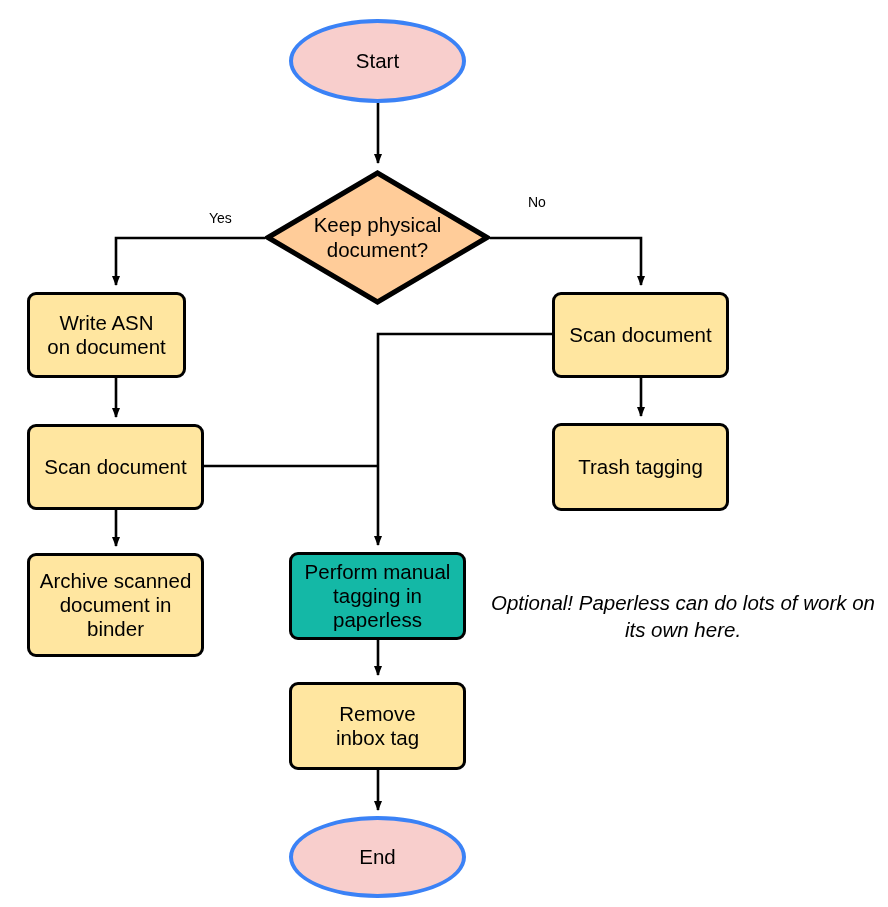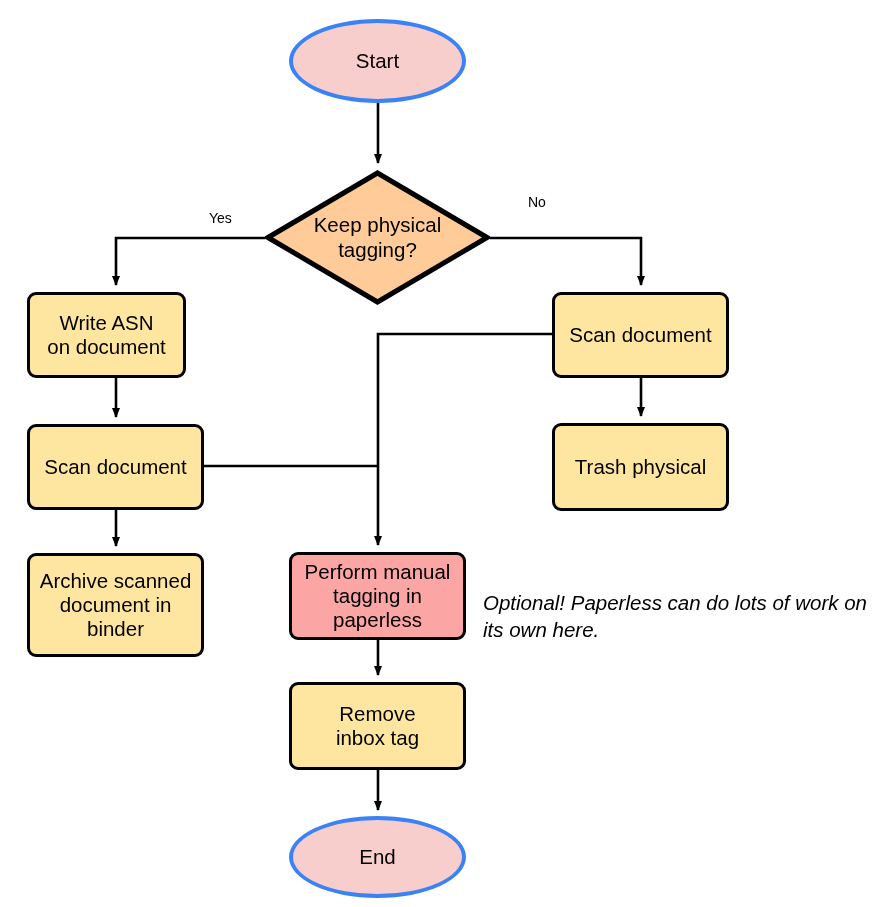"Keep physical" span.diamond-label { text: tagging -> document }
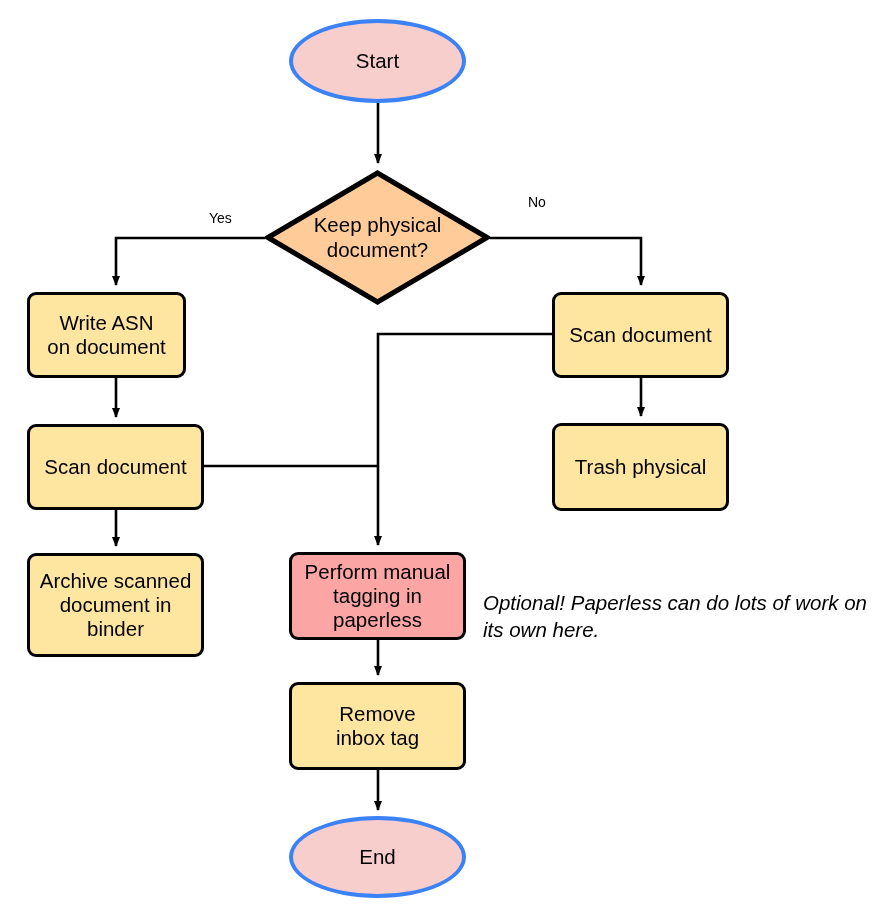"Trash physical" span { text: physical -> tagging }
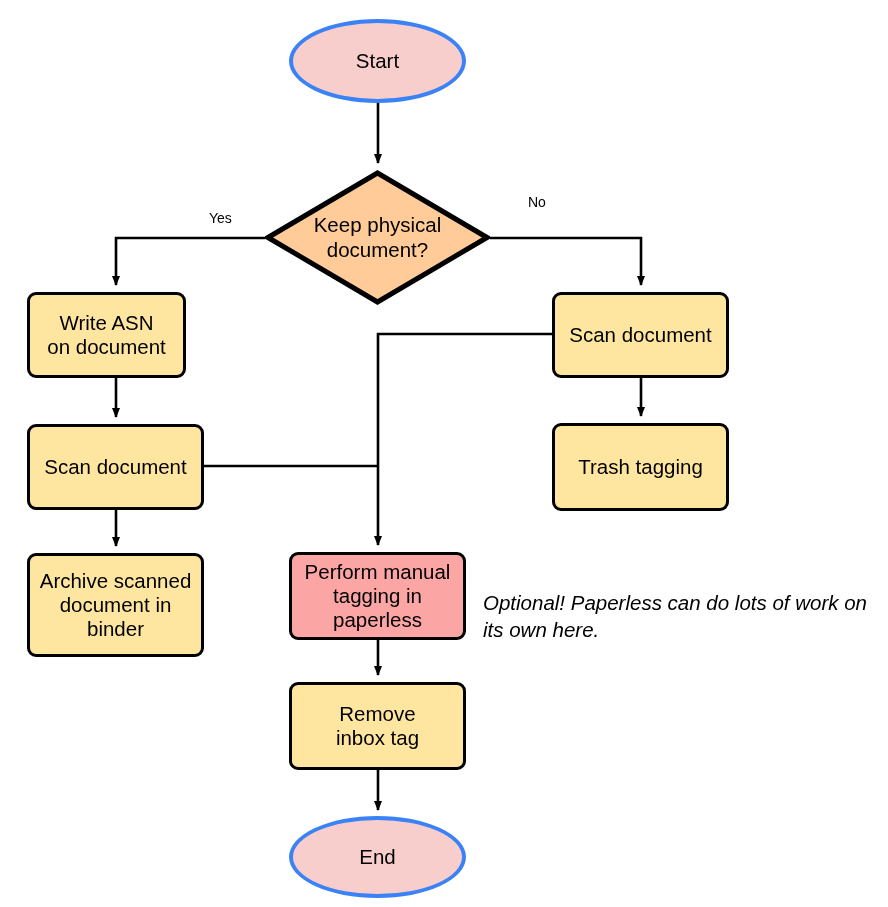"Perform manual" div.node { background: #fca5a5 -> #14b8a6 }
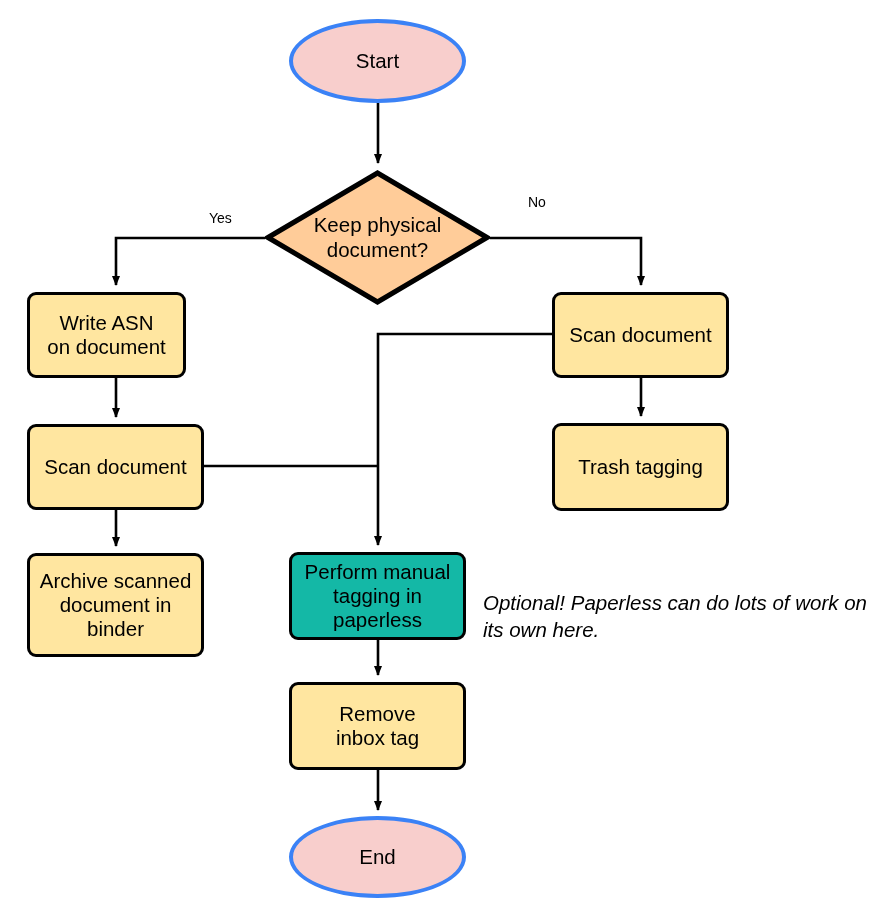"Optional! Paperless can do lots" .annotation { text-align: none -> center }
